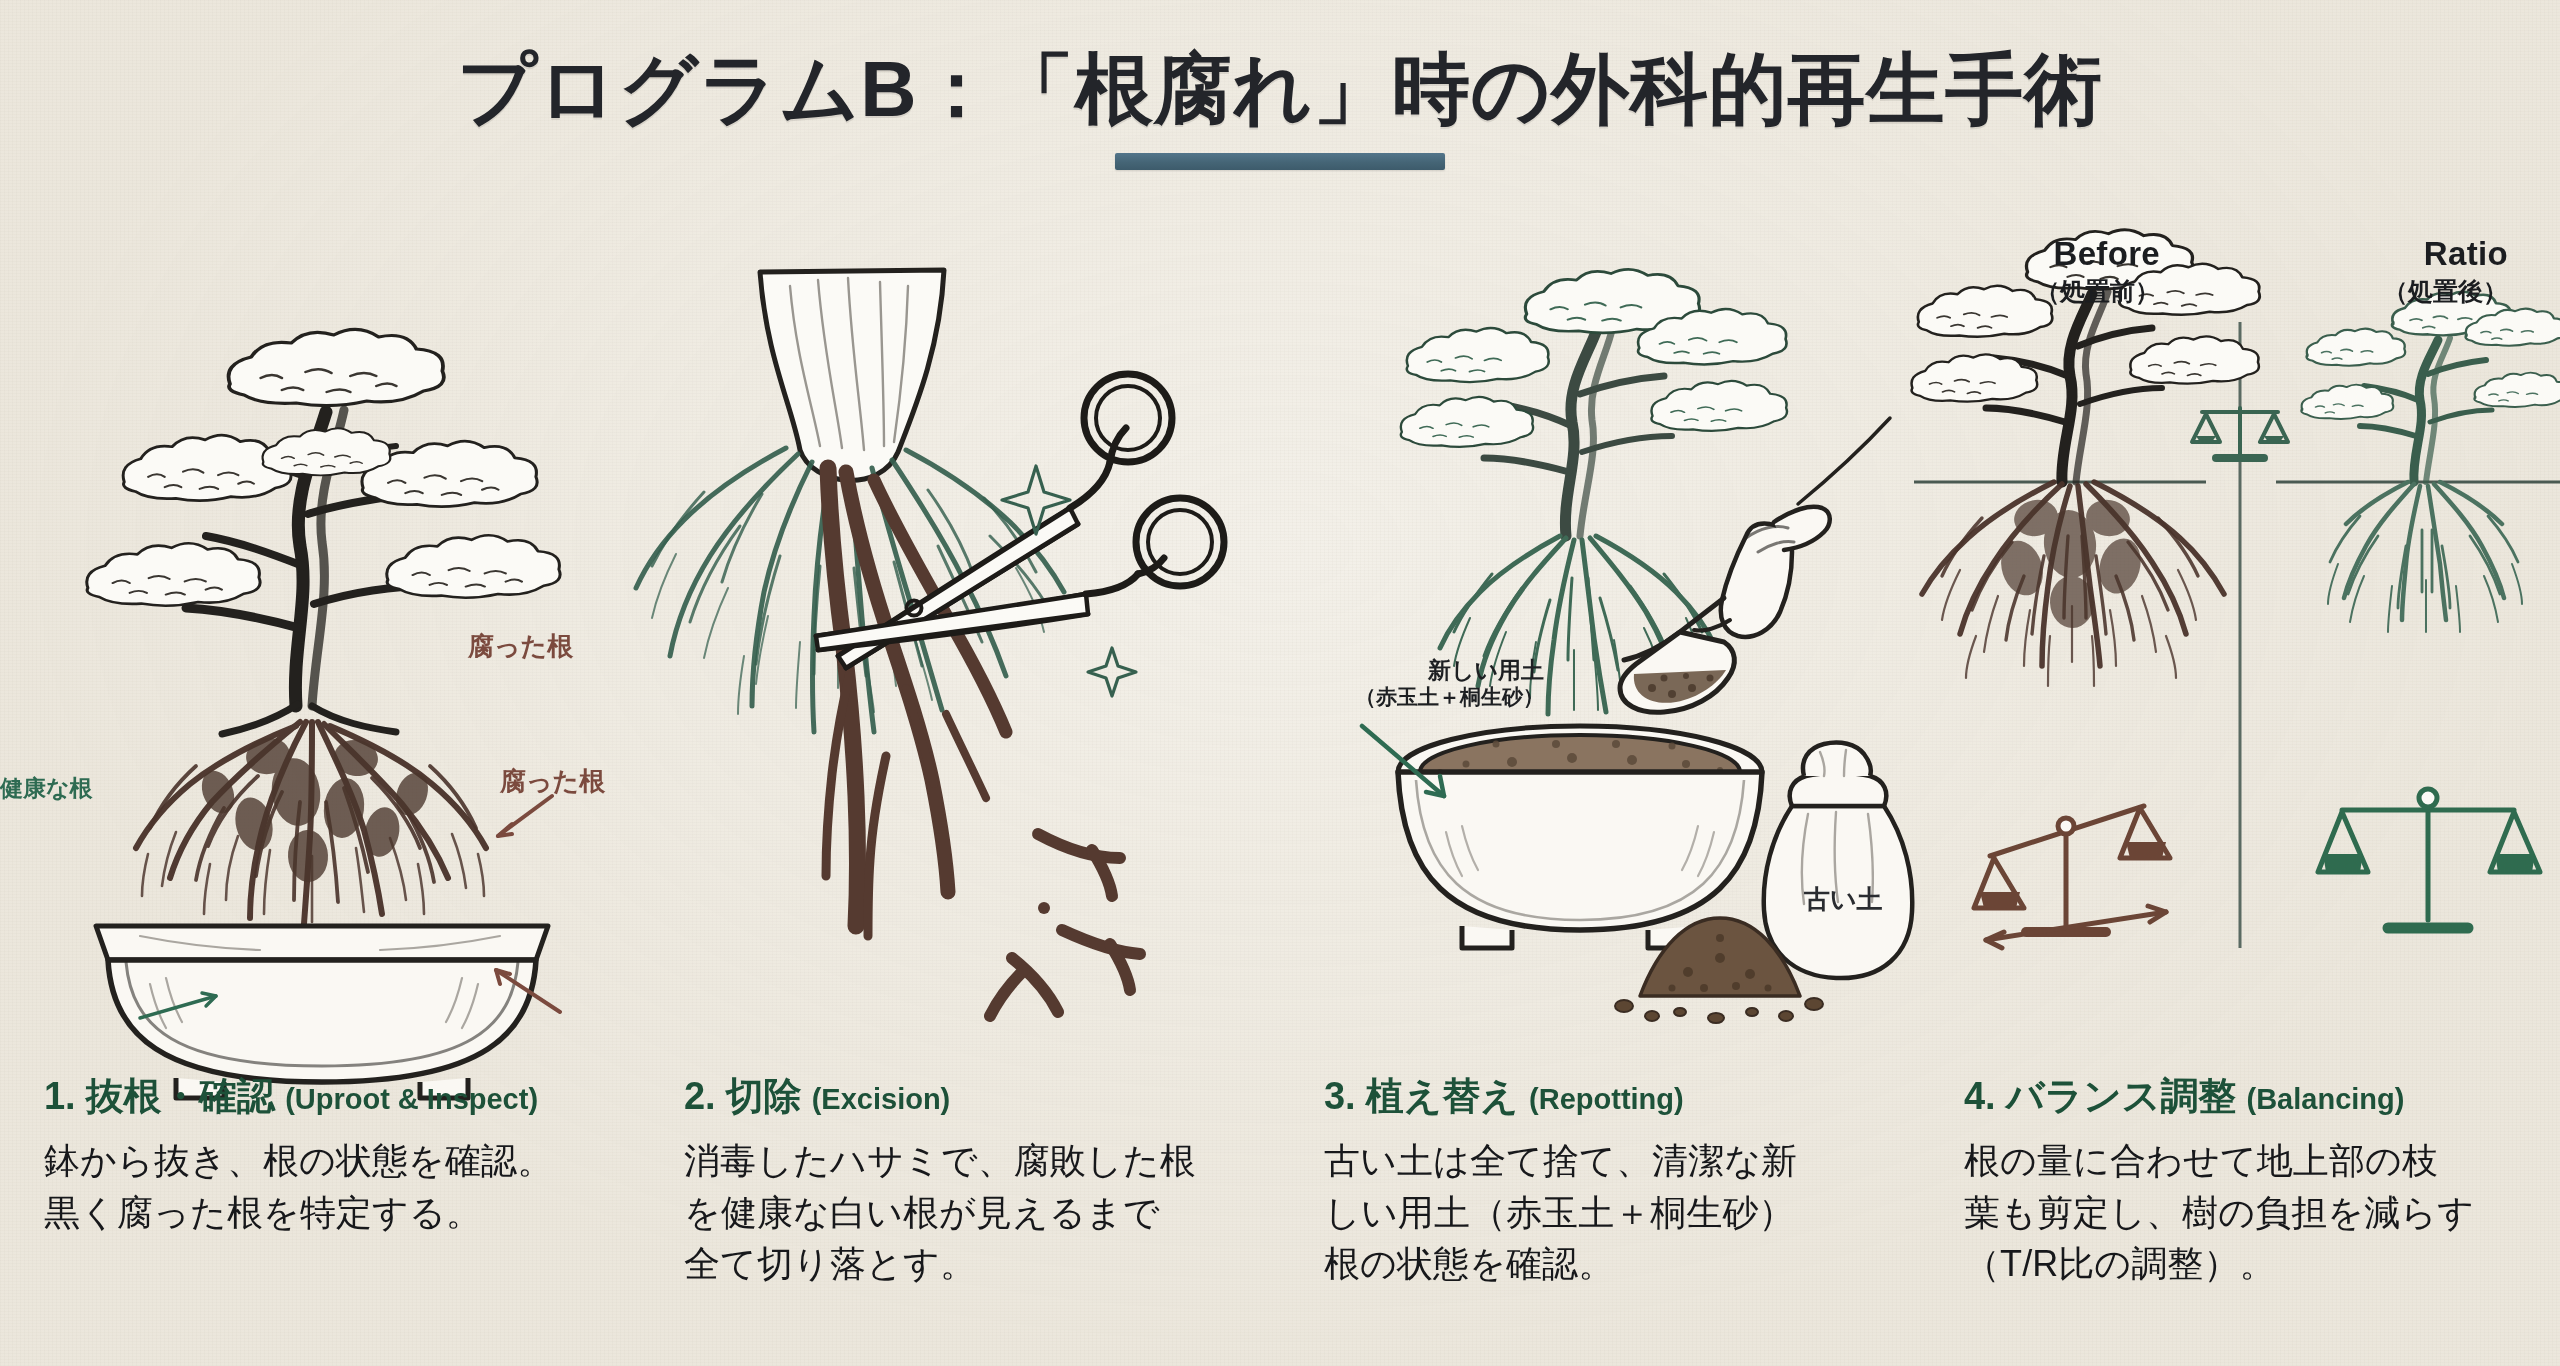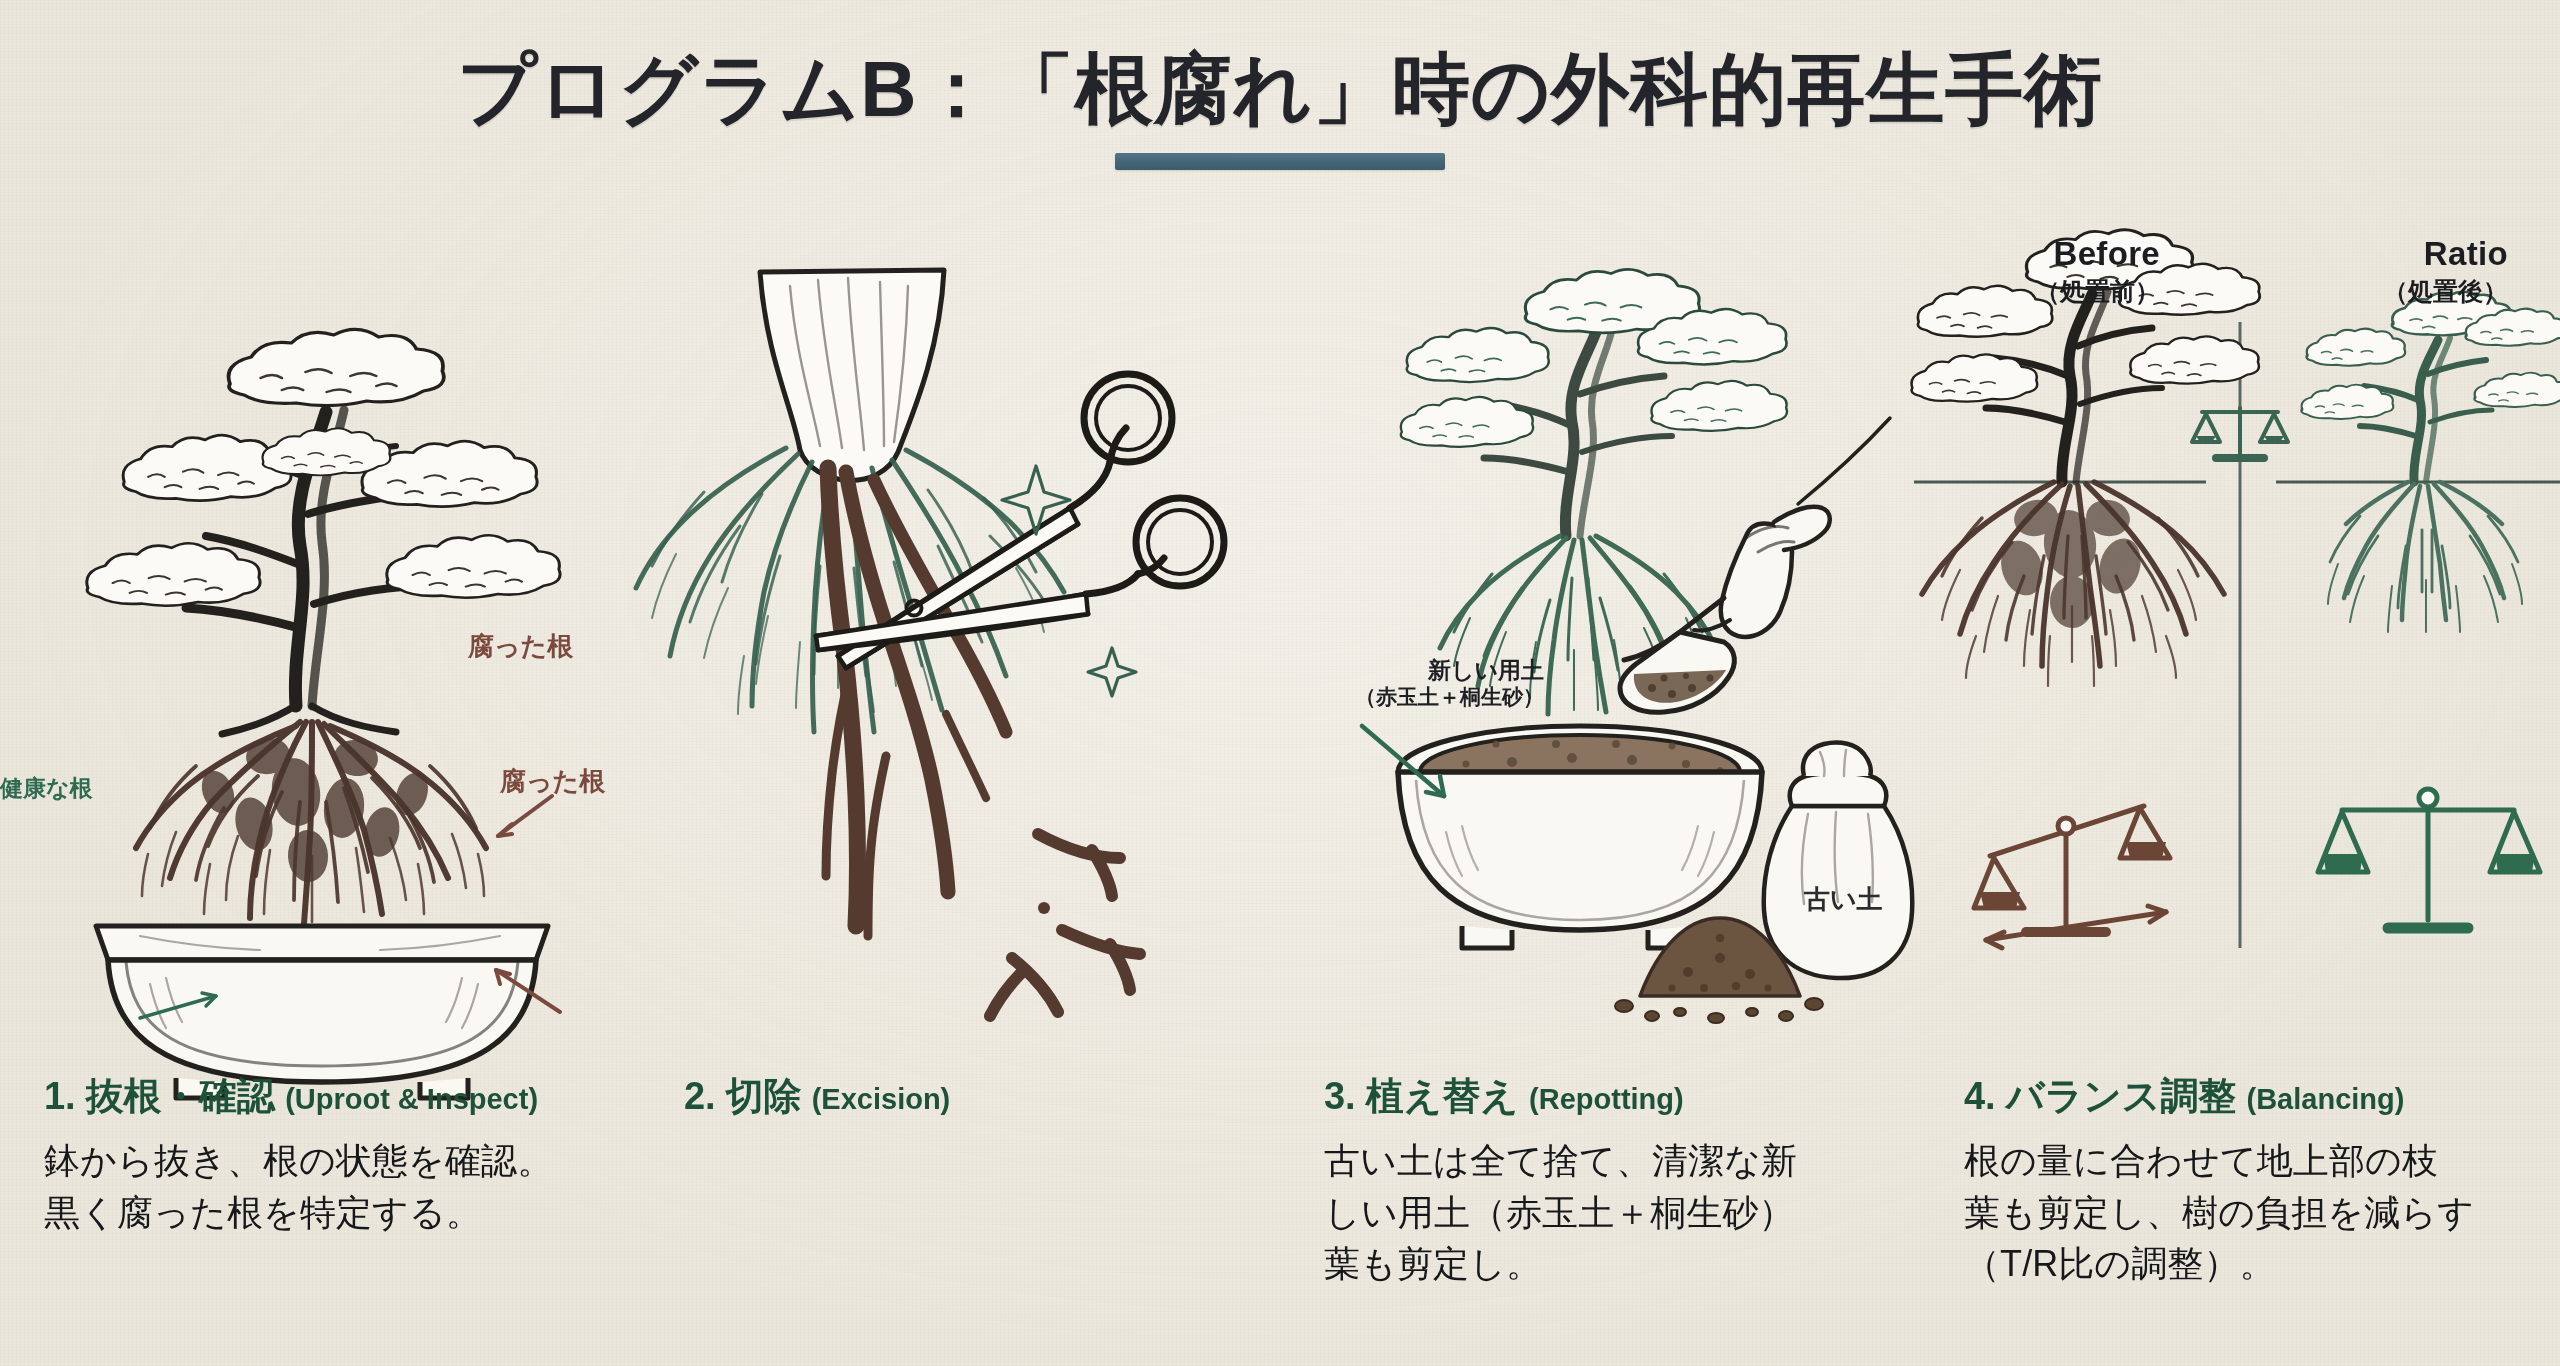"消毒したハサミで、腐敗した根" div.cap-body { html: none -> <div> <span>消毒したハサミで、腐敗した根</span> <span>を健康な白い根が見えるまで</span> <span>全て切り落とす。</span> </div> }
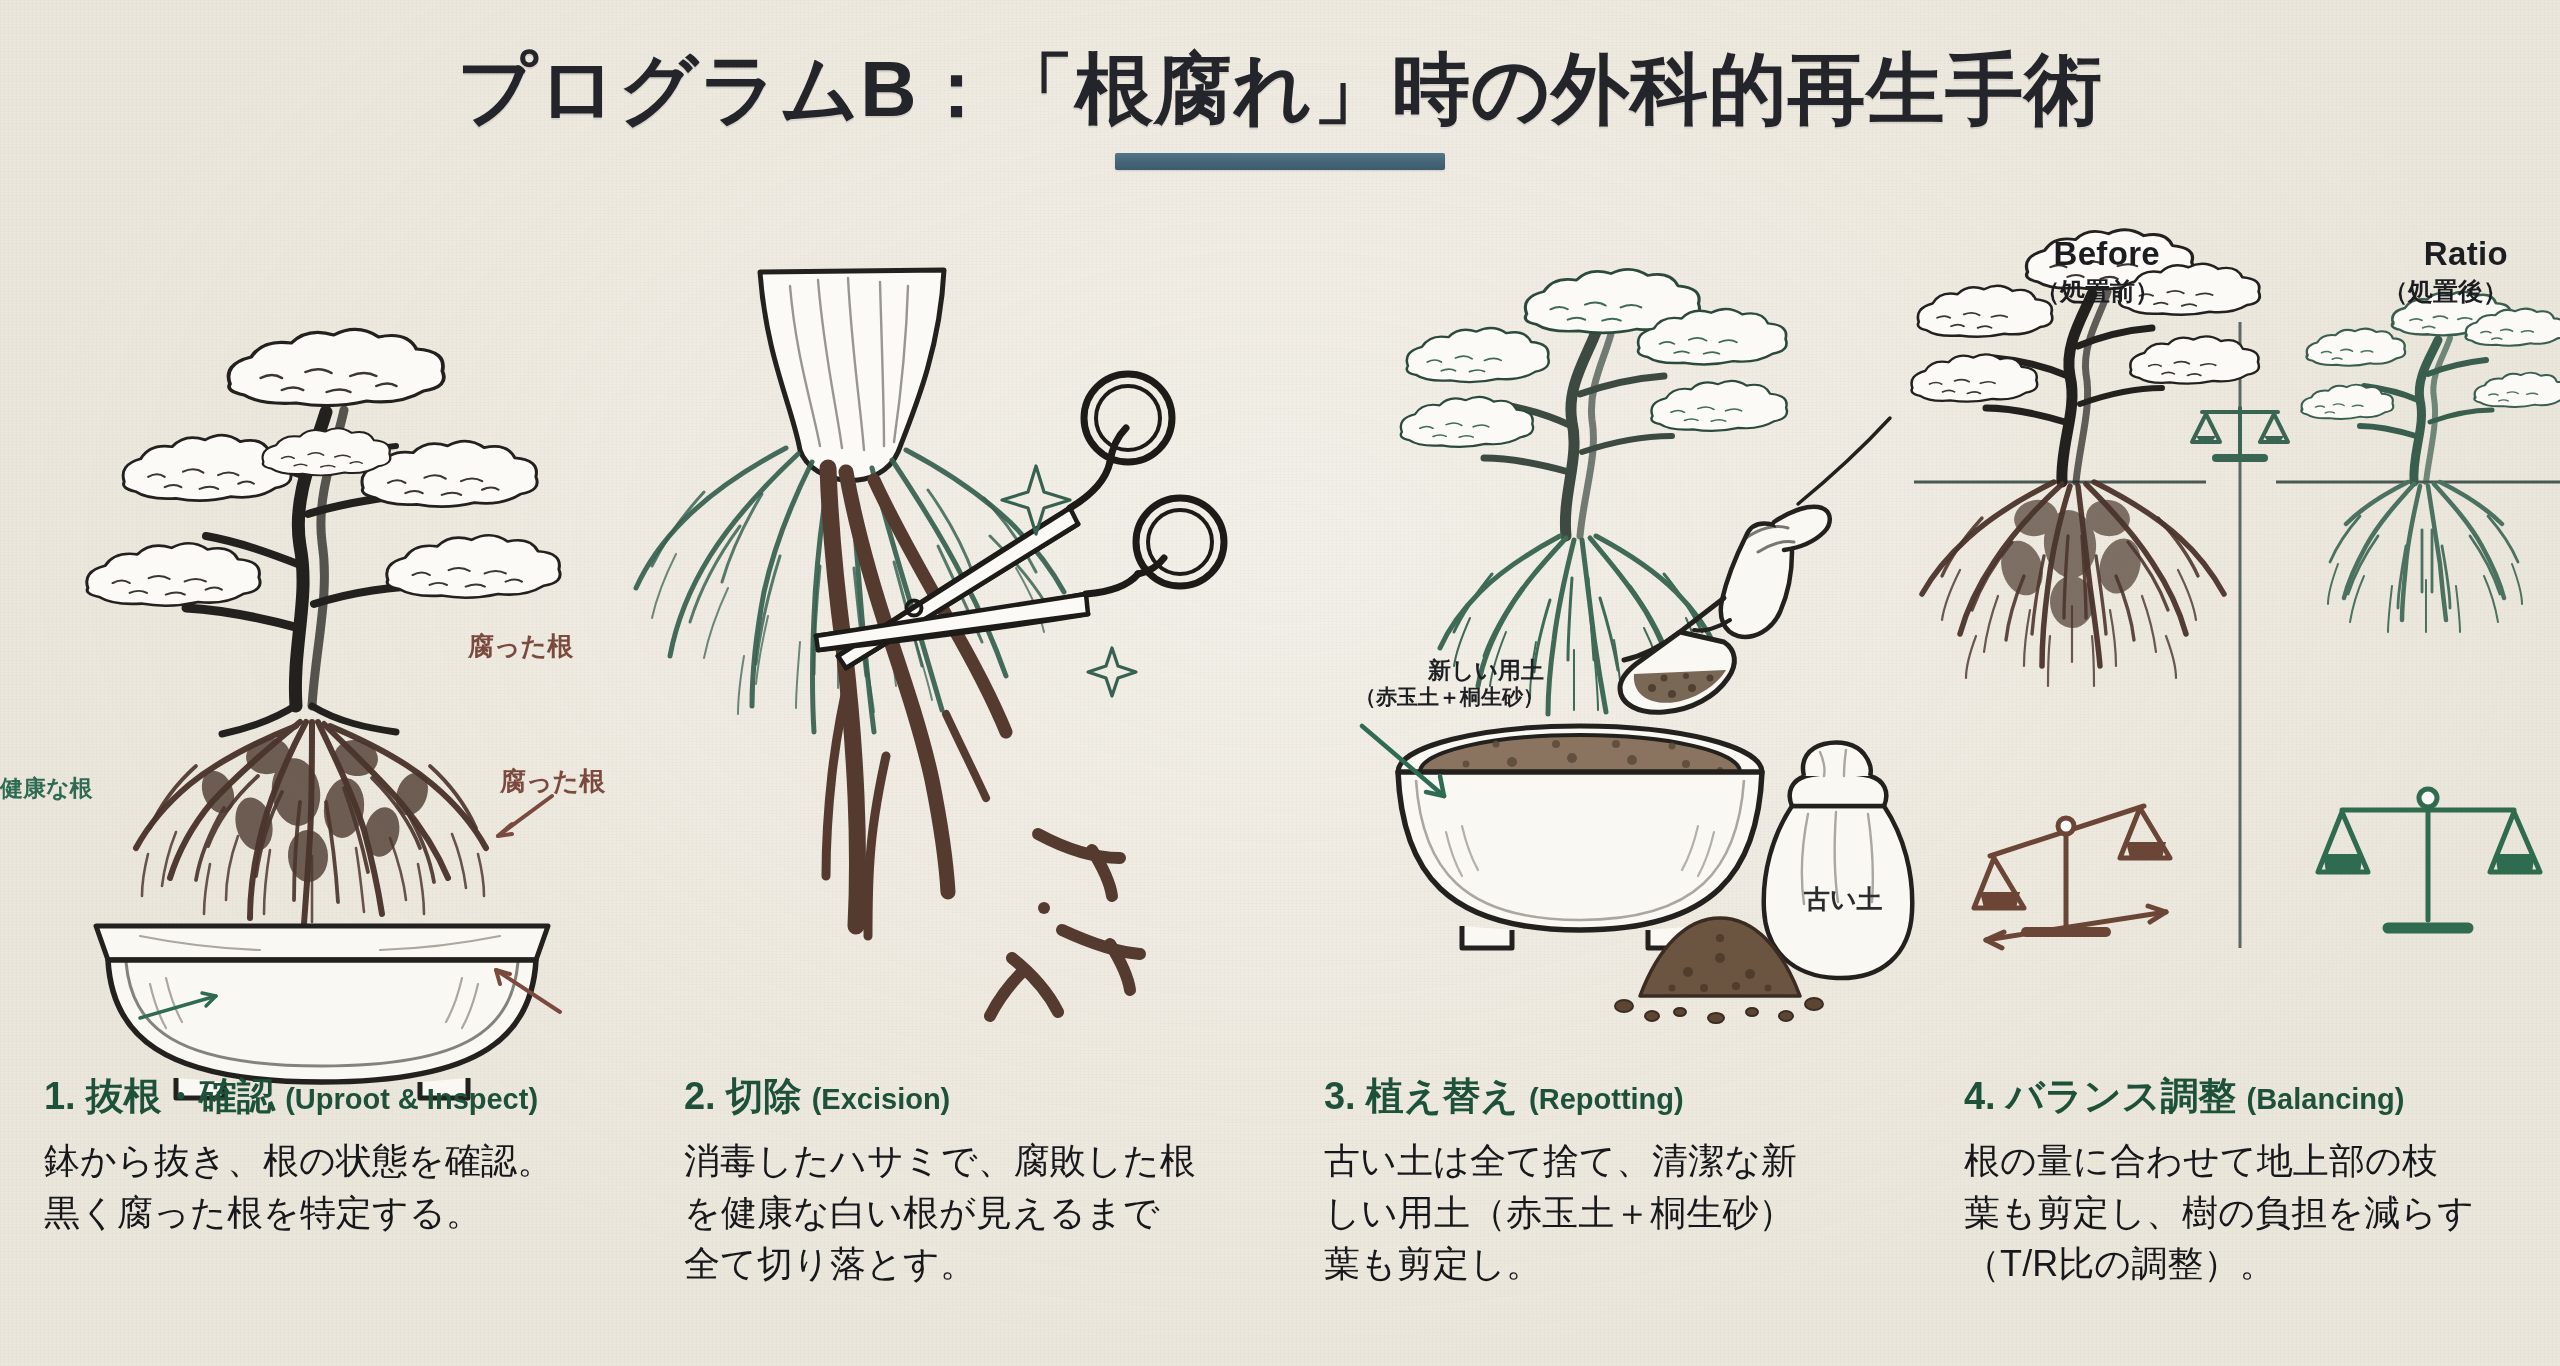"葉も剪定し。" span.ln { text: 葉も剪定し -> 根の状態を確認 }
